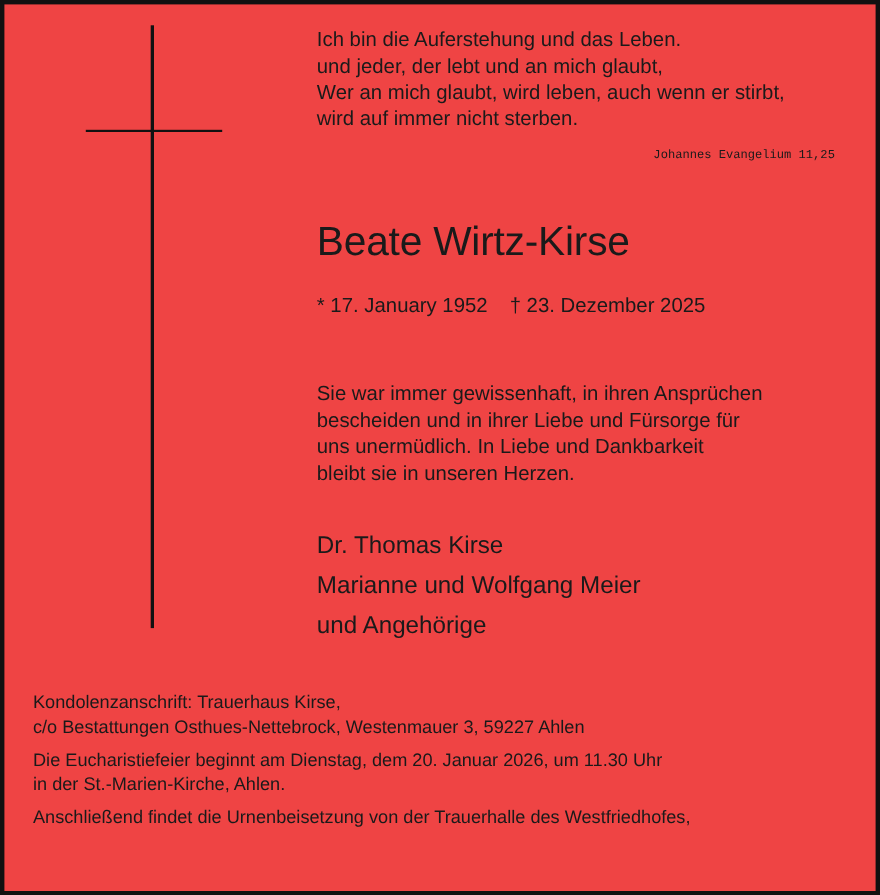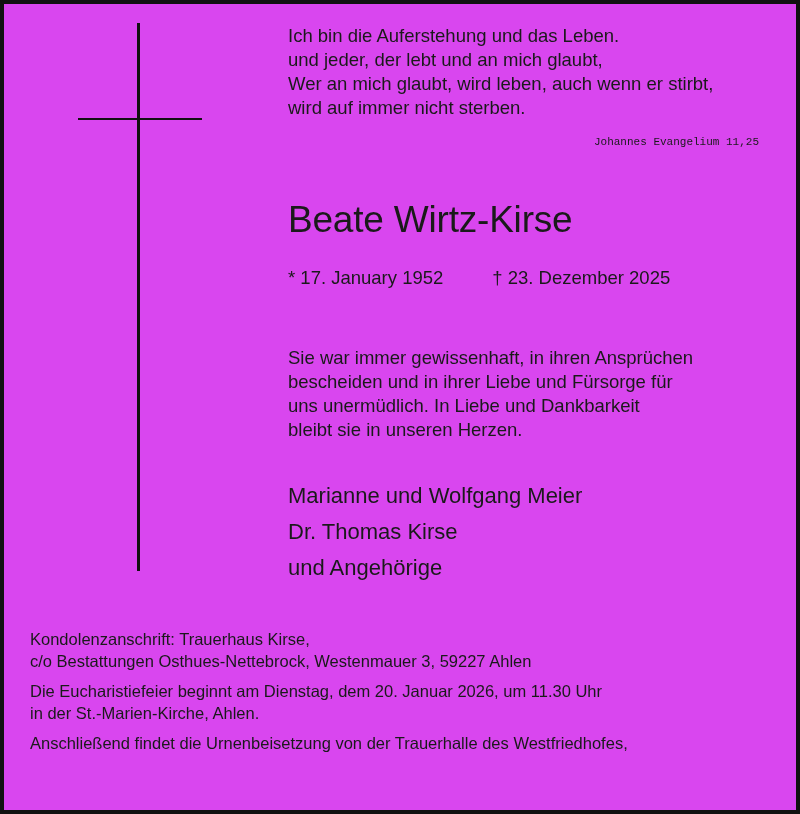"Ich bin die Auferstehung und" .frame { background: #d946ef -> #ef4444 }
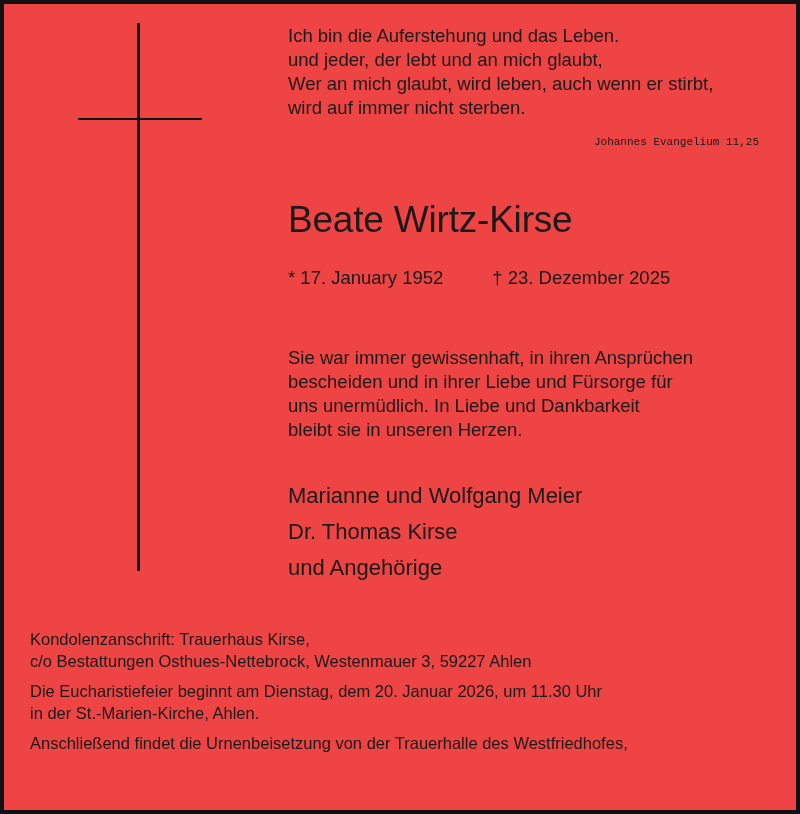"† 23. Dezember 2025" .dates .death { margin-left: 49px -> 20px }
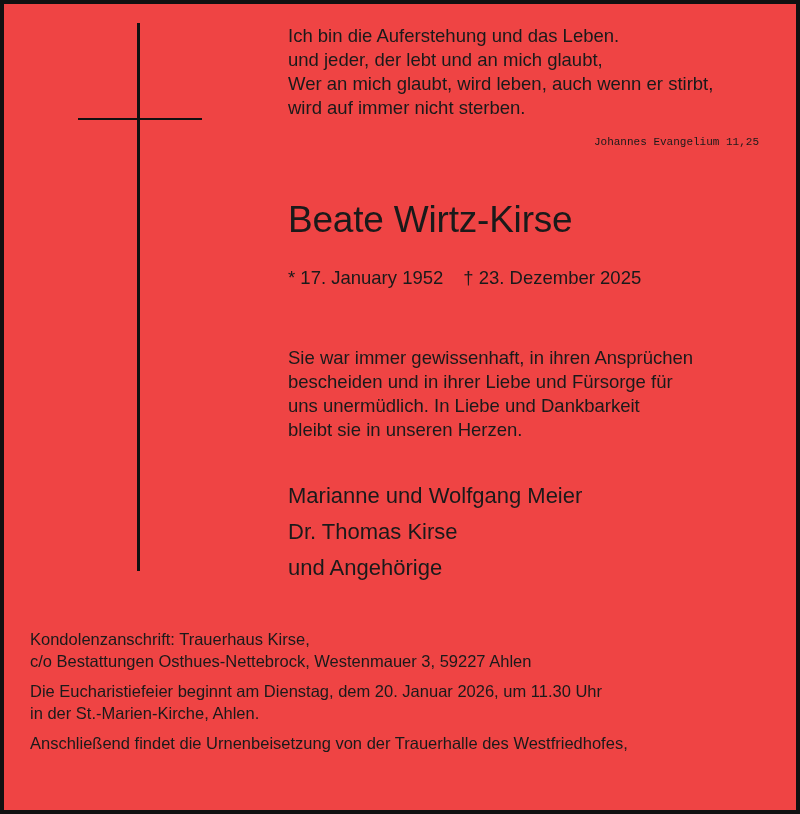"Marianne und Wolfgang Meier" div { order: before "Dr. Thomas Kirse" -> after "Dr. Thomas Kirse" }
